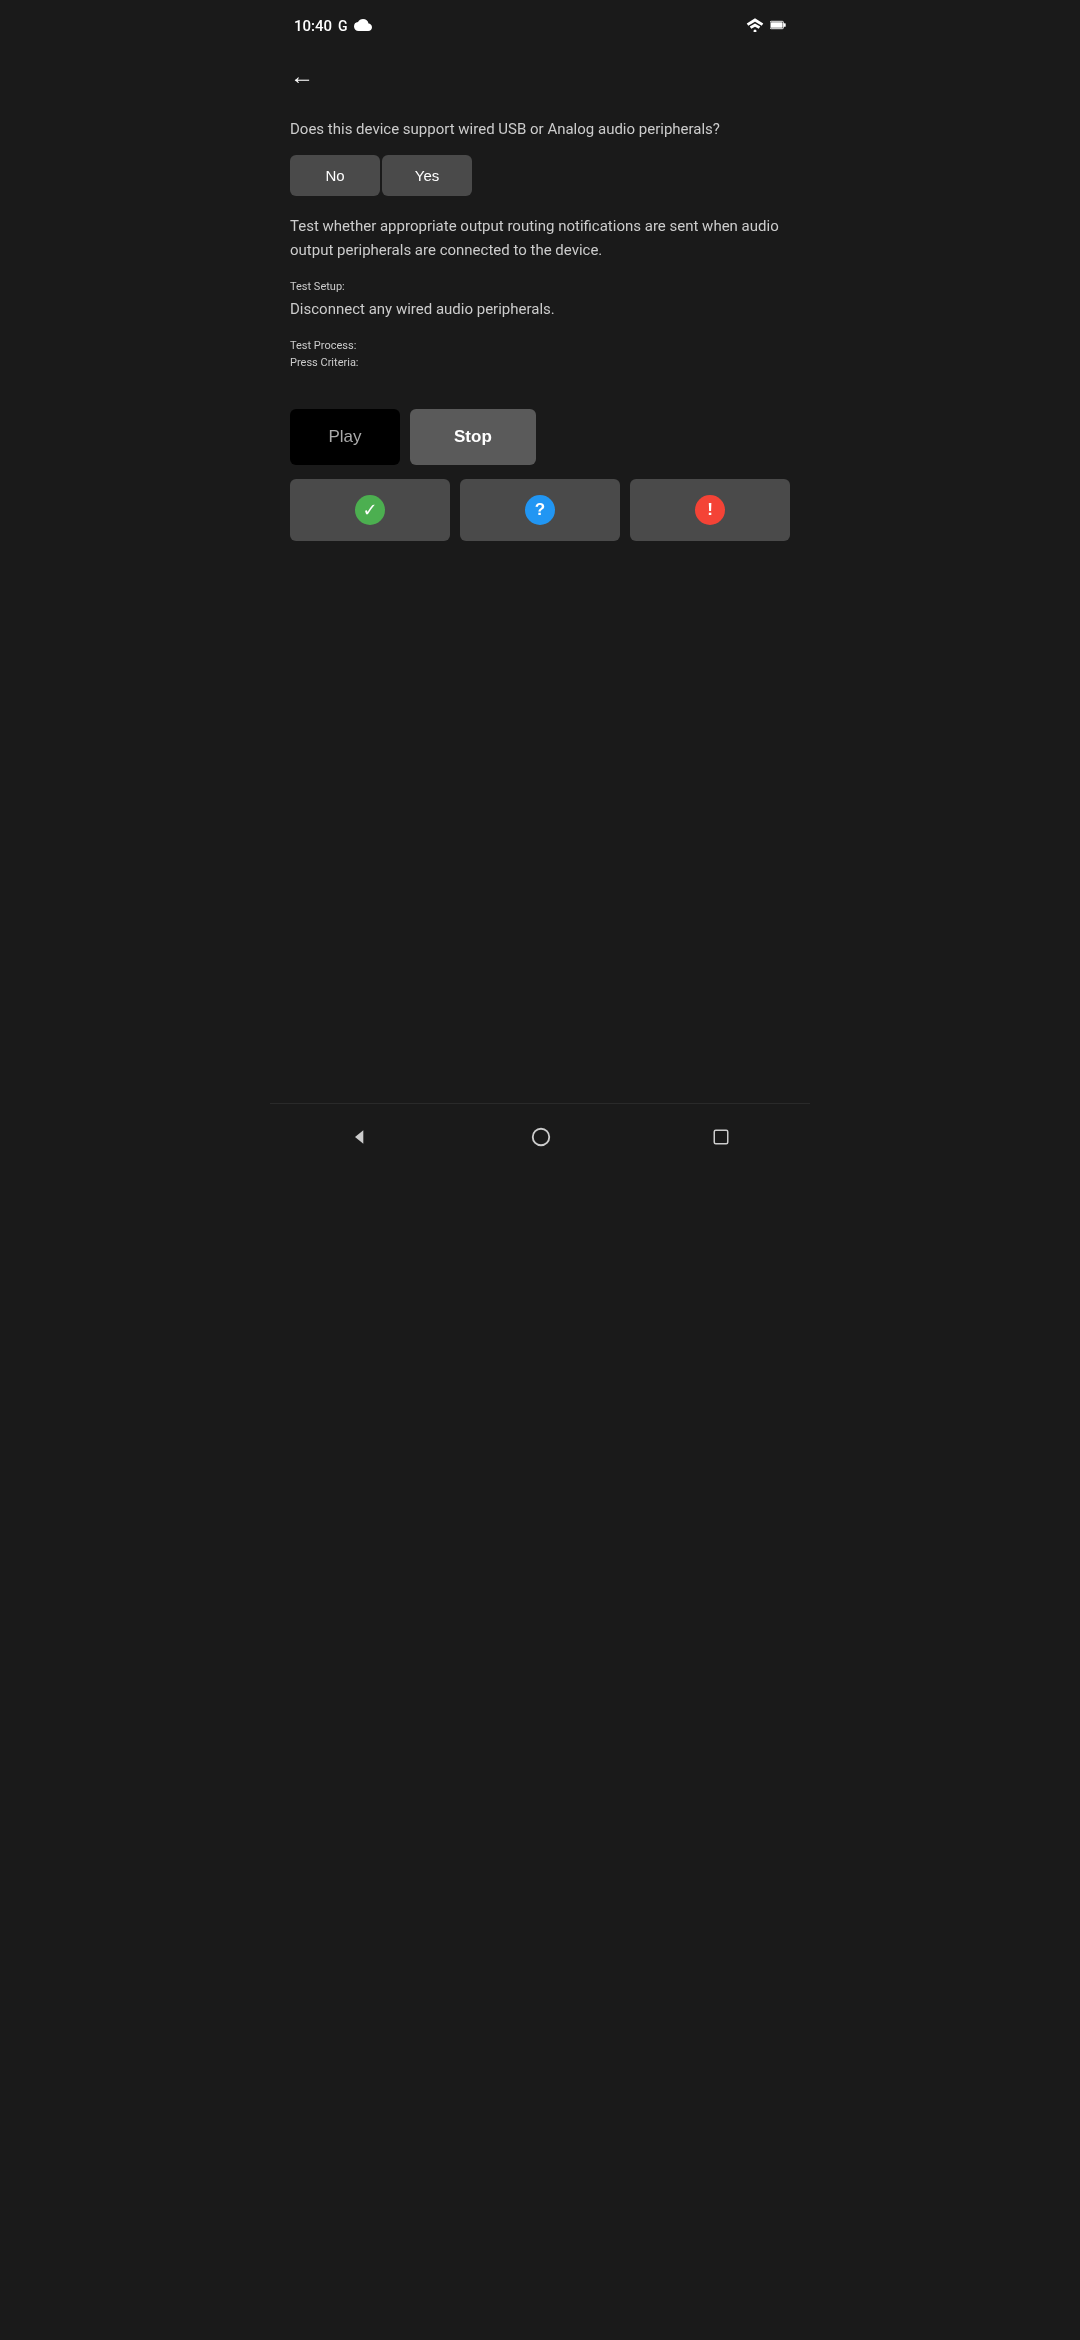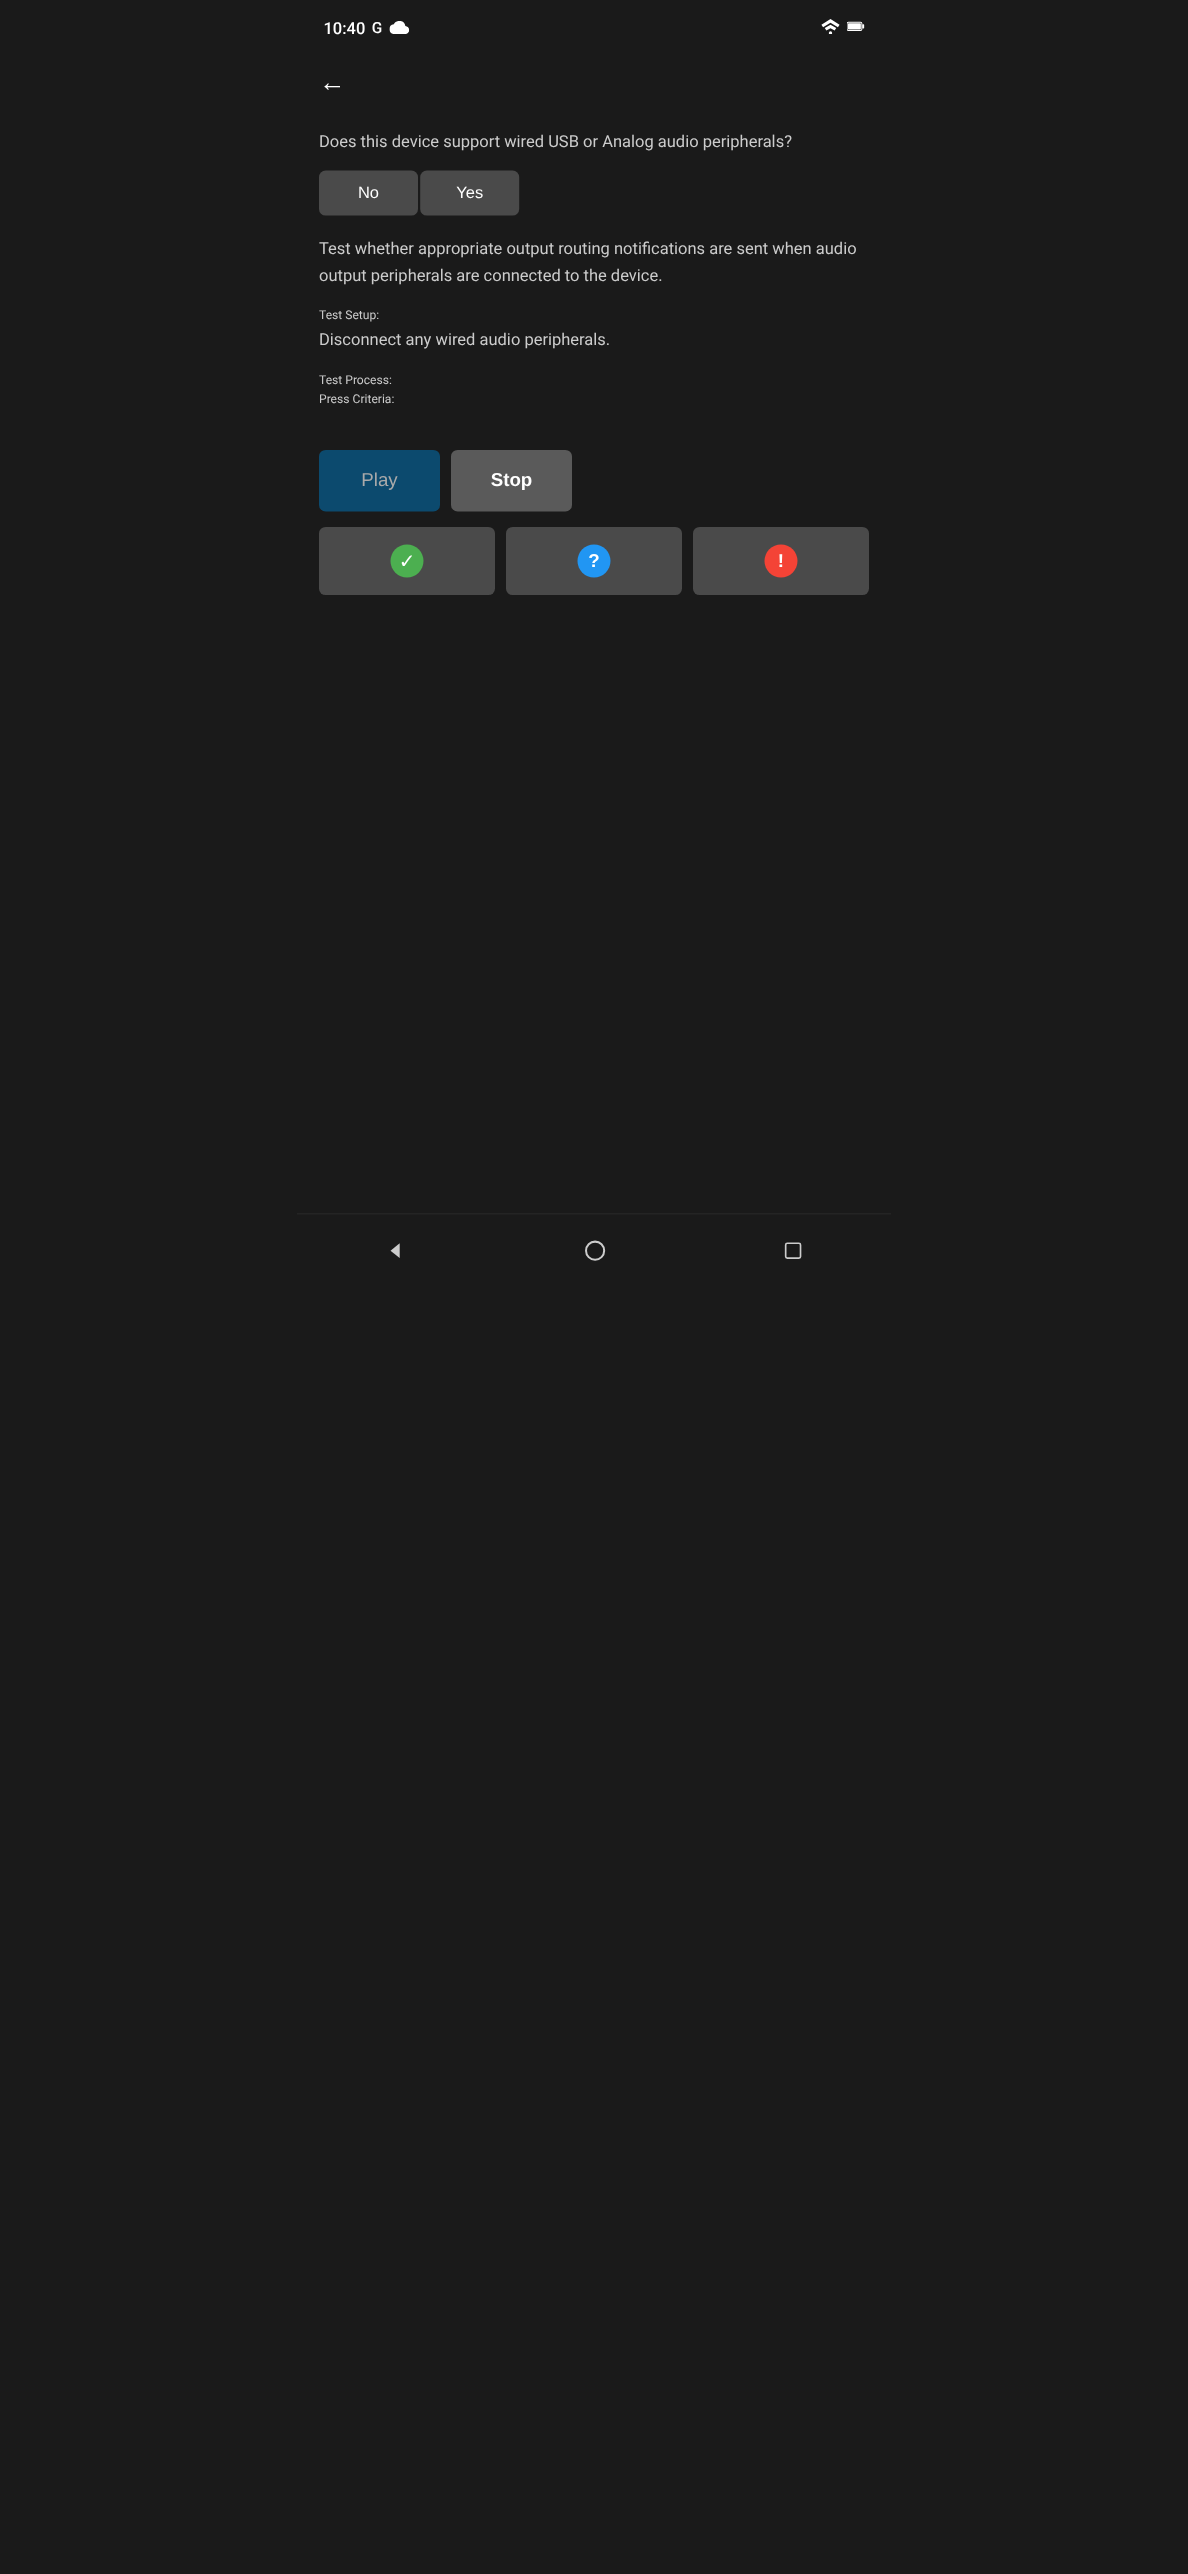"Play" .play-btn { background-color: #0c4a6e -> #000000 }
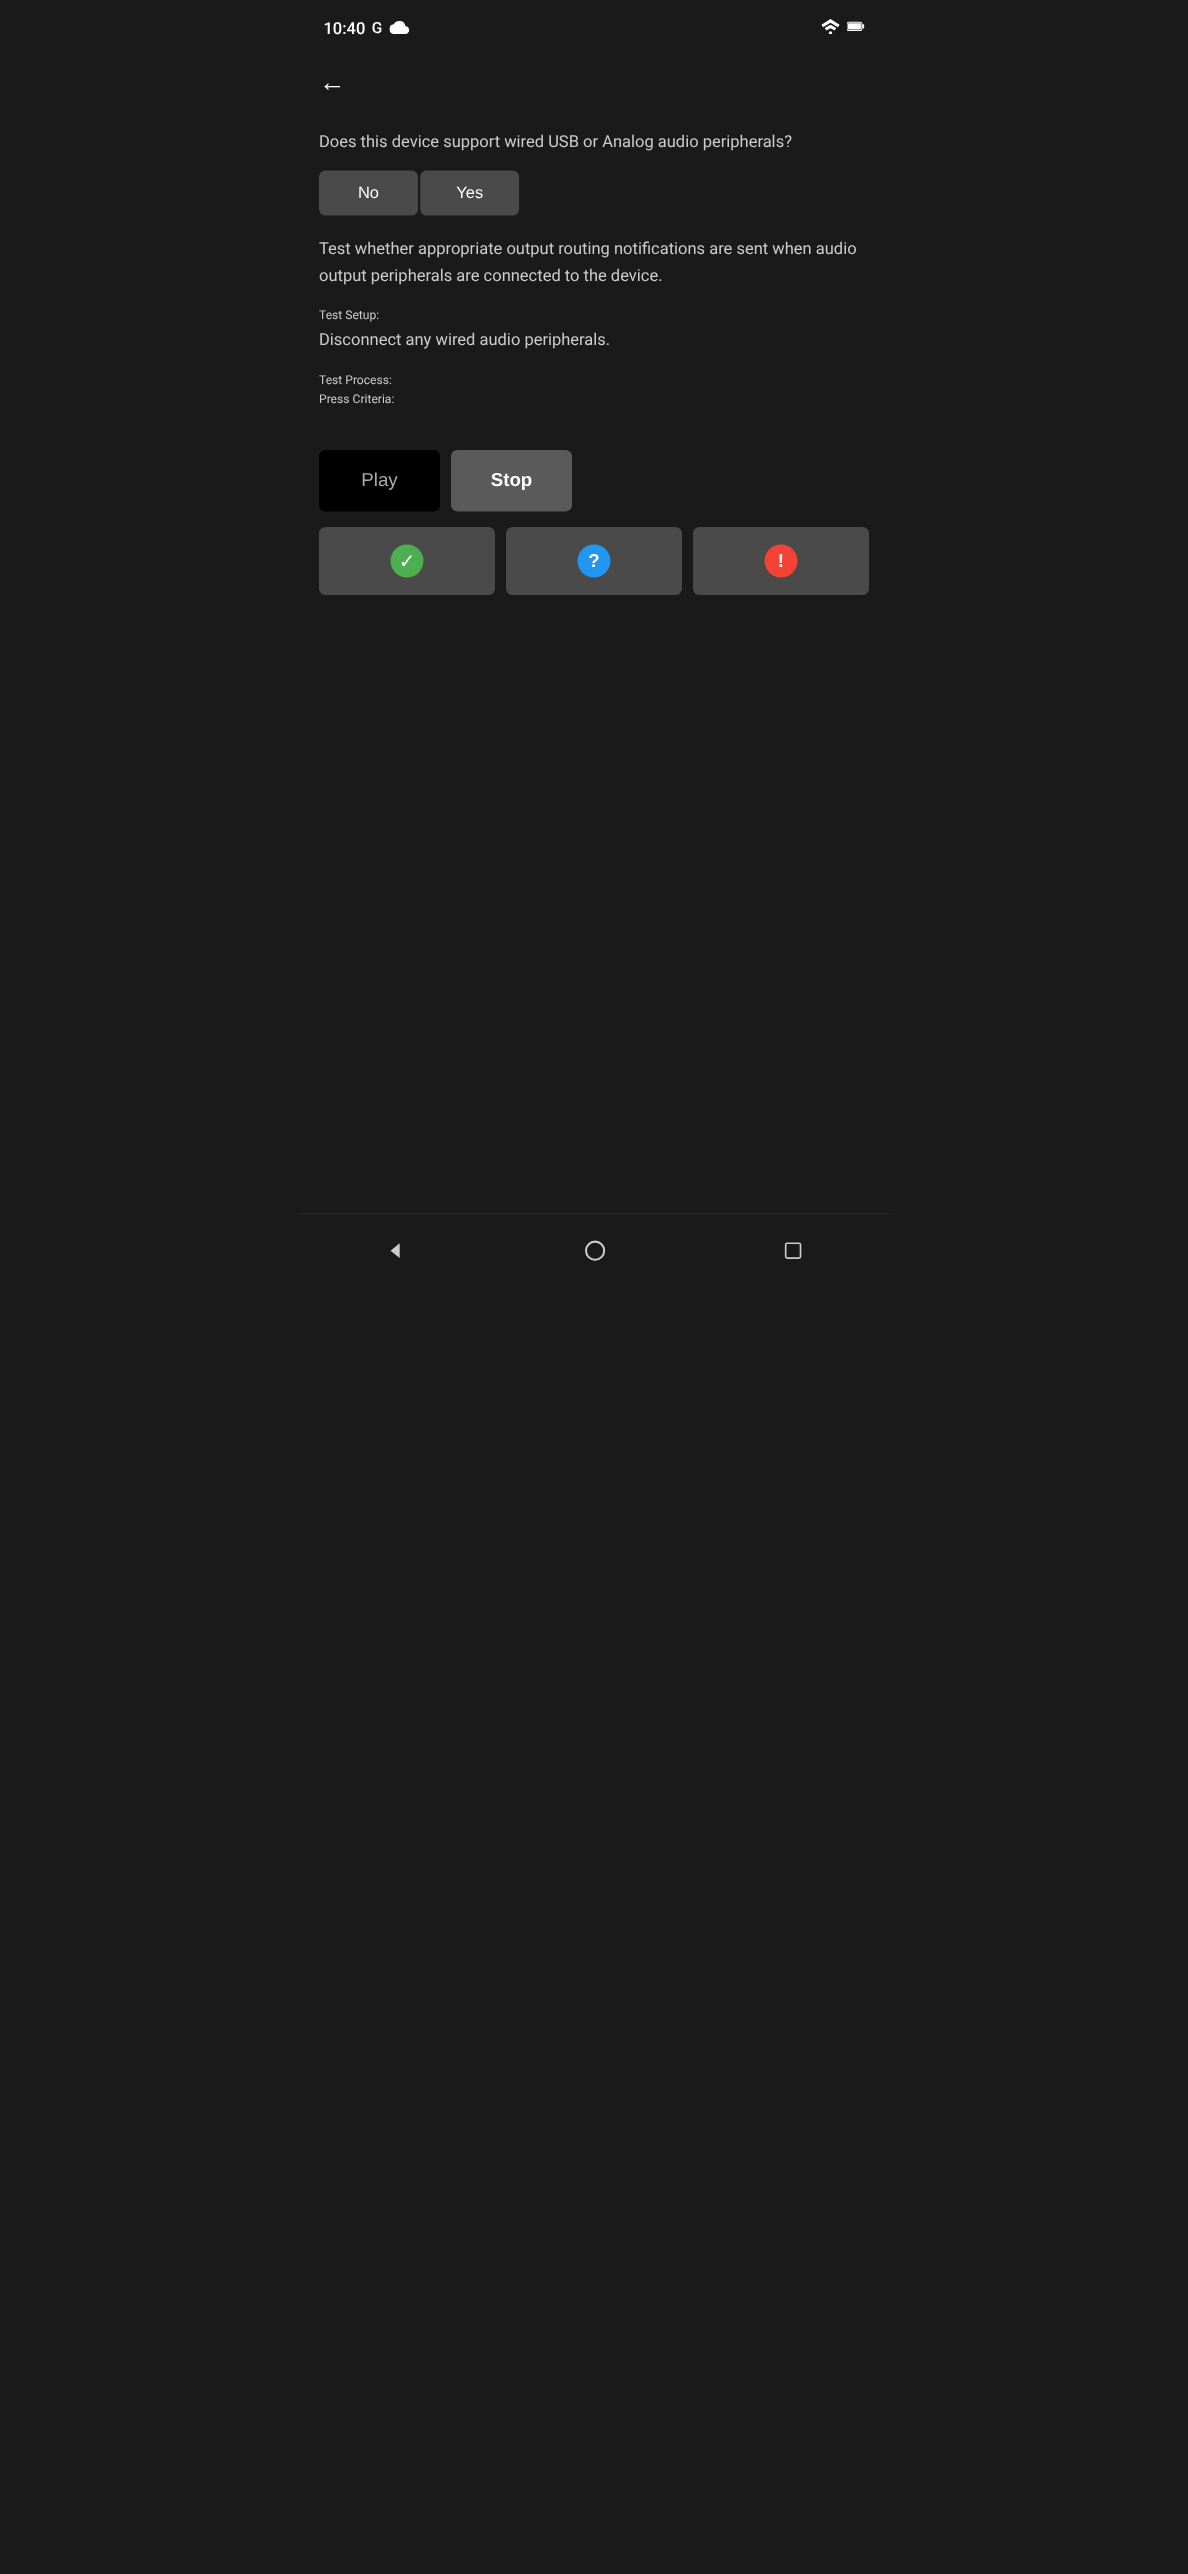"Stop" .stop-btn { padding: 18px 28px -> 18px 44px }
